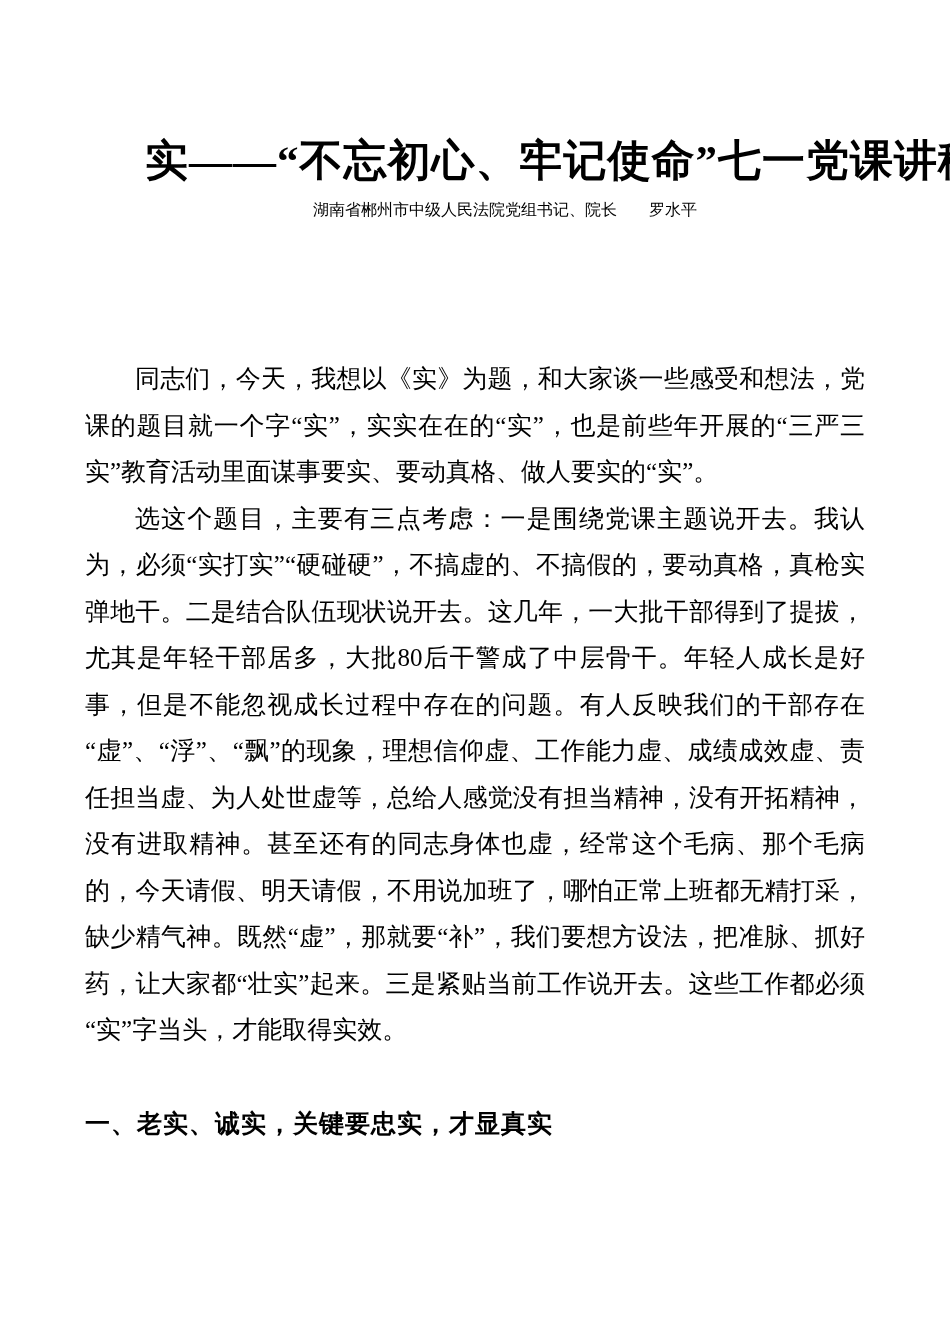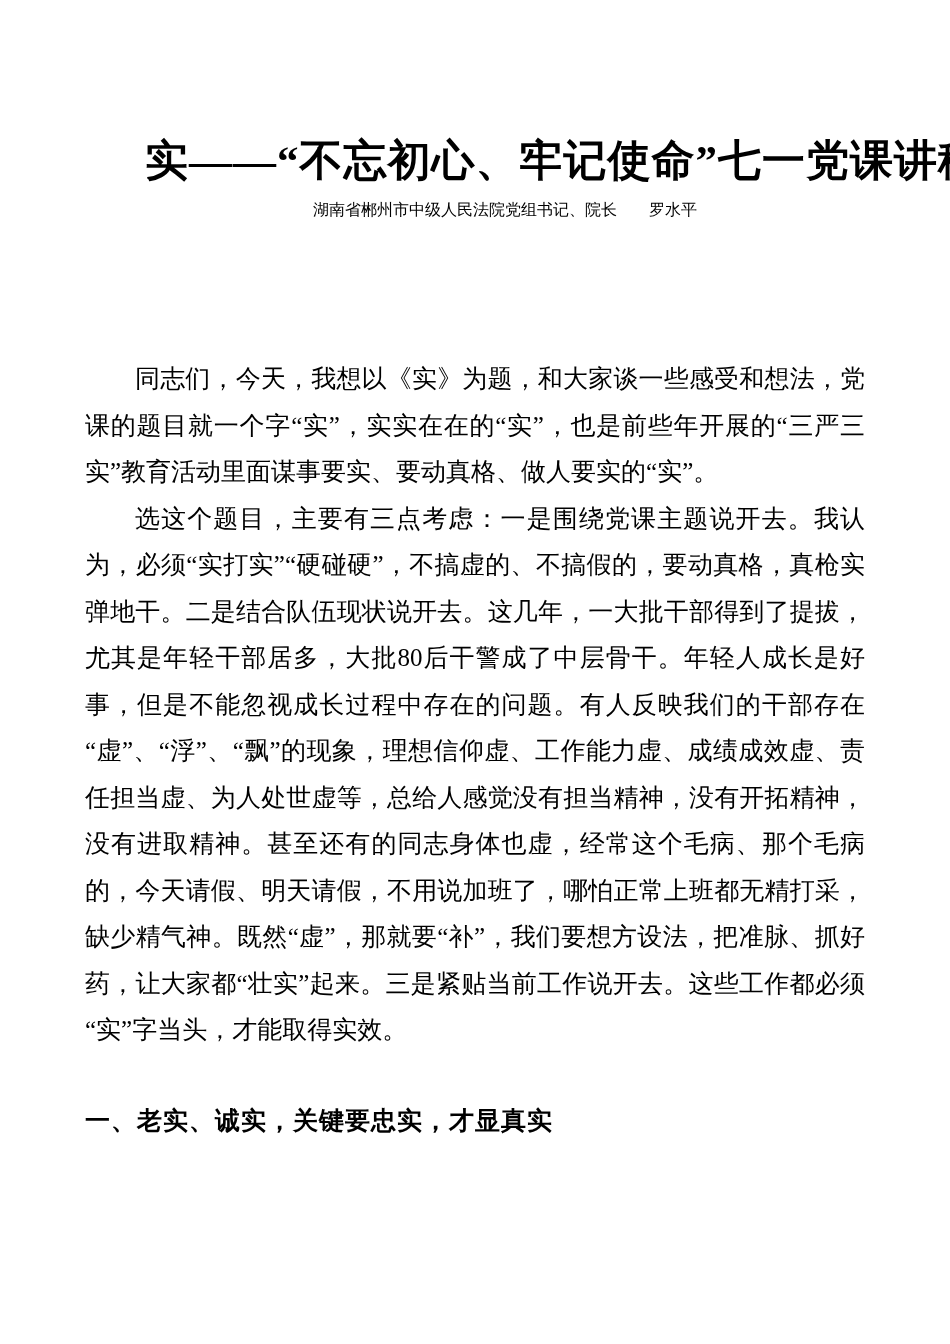"一、老实、诚实，关键要忠实，才显真实" .section-heading { font-family: Liberation Mono, monospace -> Liberation Sans, sans-serif }
